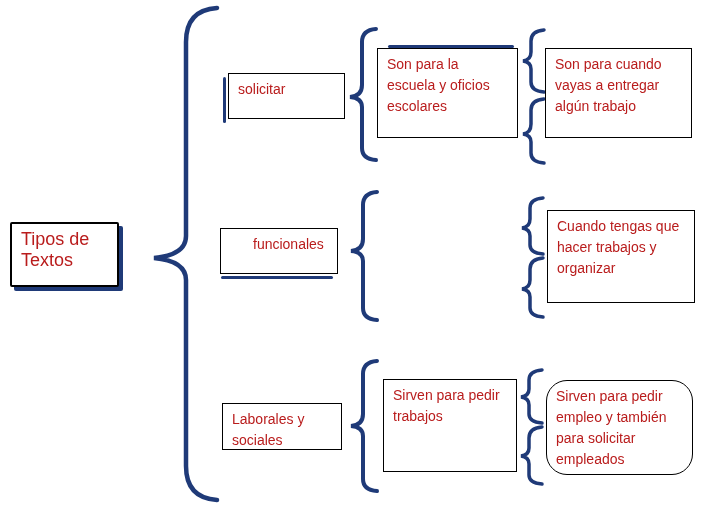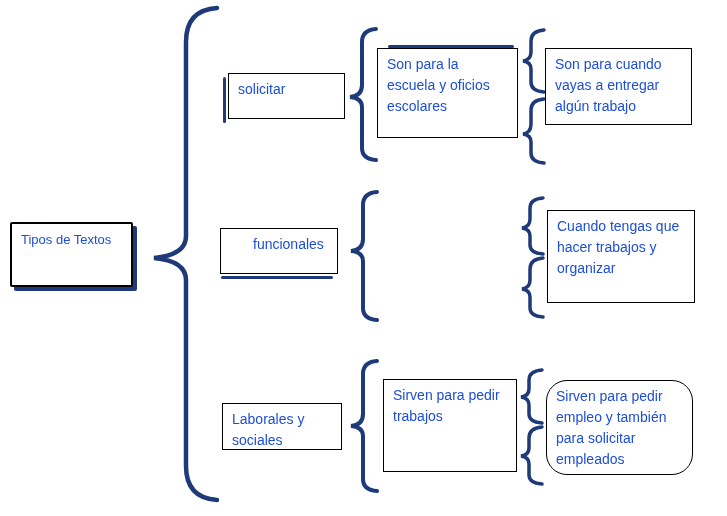"Son para la escuela y" .box { color: #1d4ed8 -> #b91c1c }
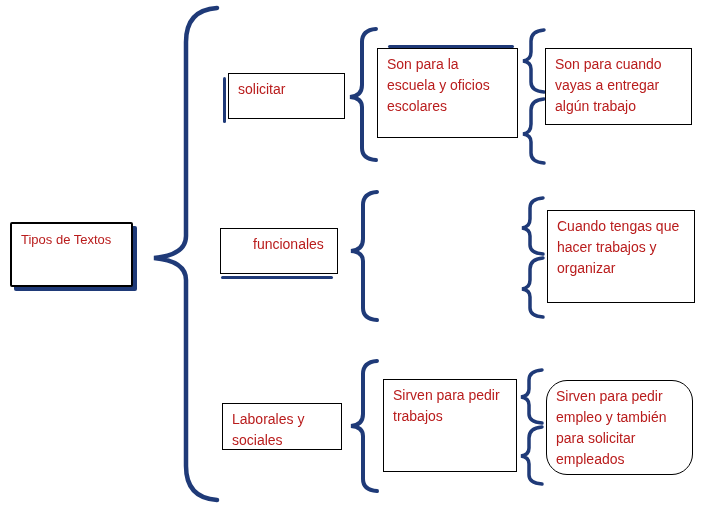"Son para cuando vayas a" .det-escolares { height: 77px -> 90px }
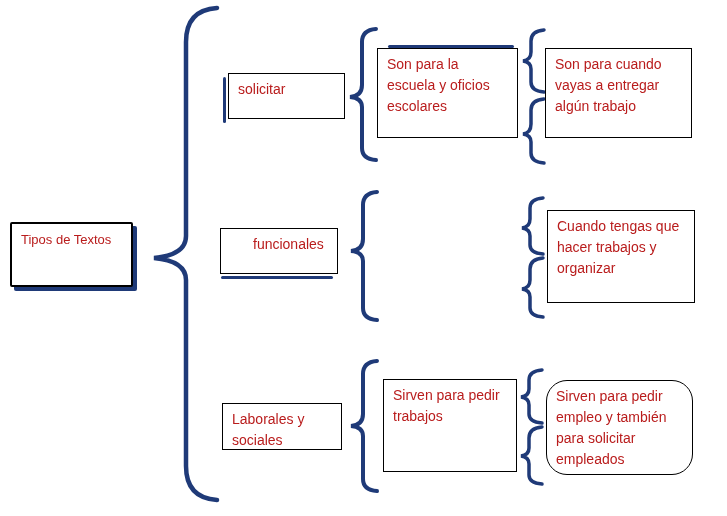"Tipos de Textos" .main-box { font-size: 13px -> 18px; width: 123px -> 109px }
